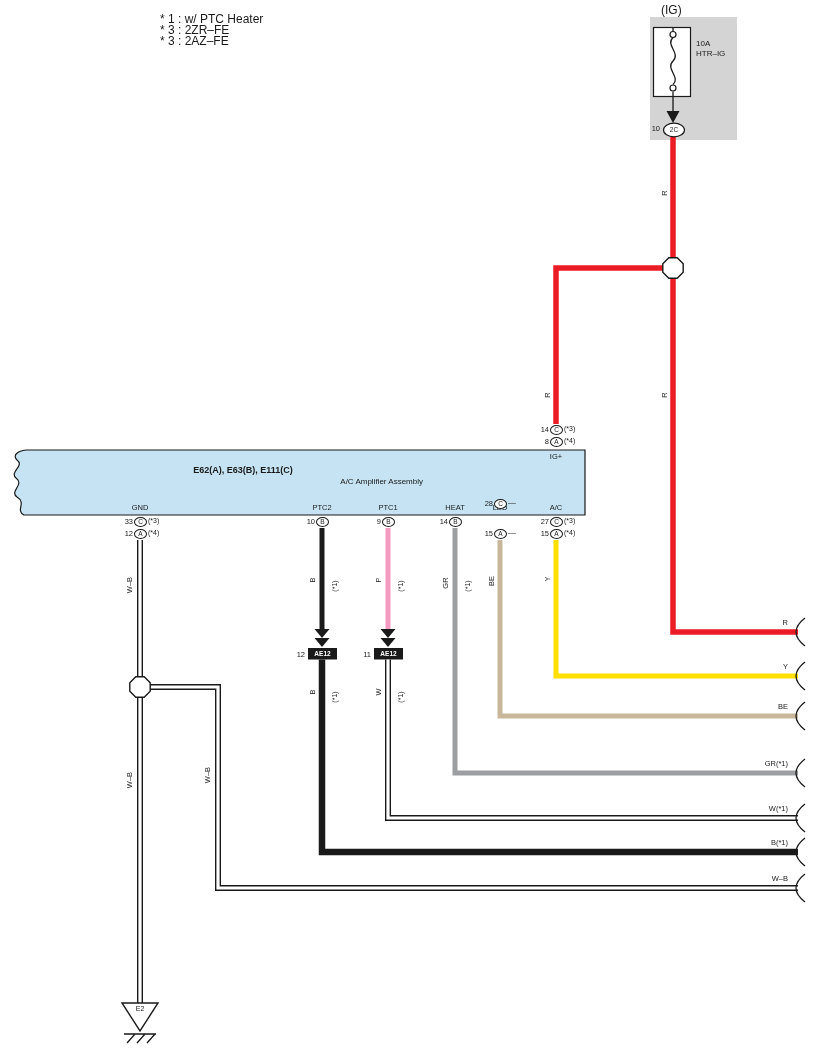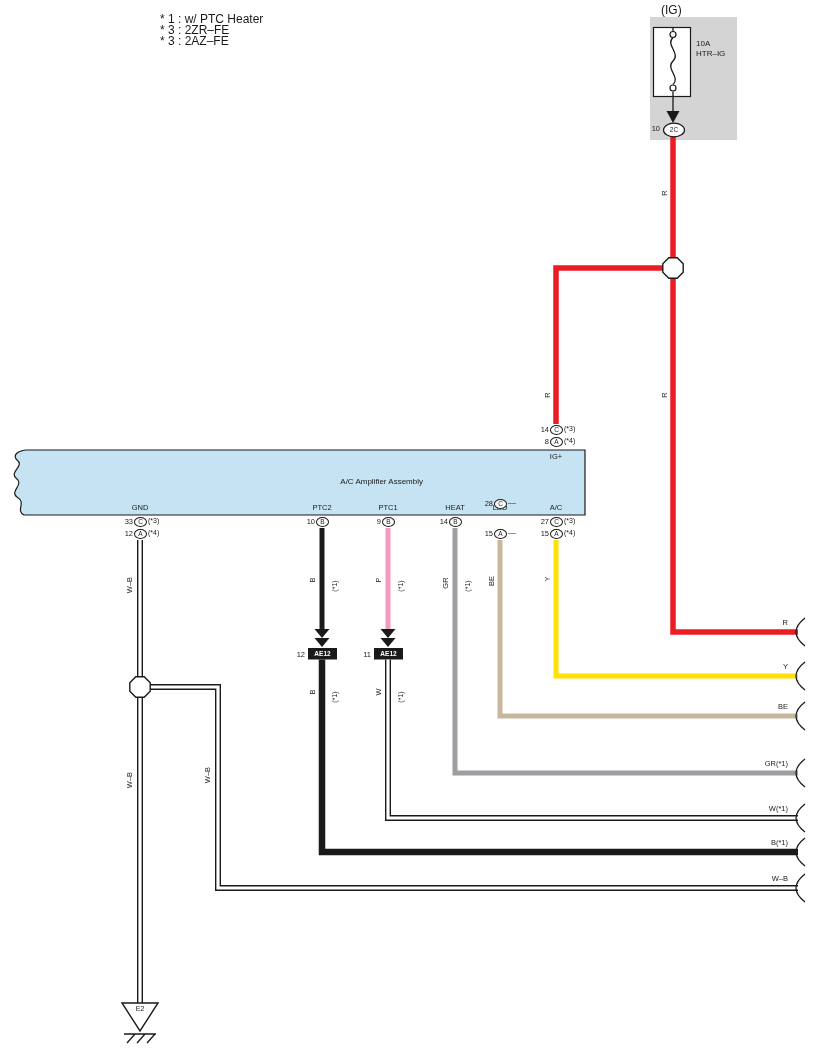"E62(A), E63(B), E111(C)" div.box-title { html: none -> <div>E62(A), E63(B), E111(C)</div> }
